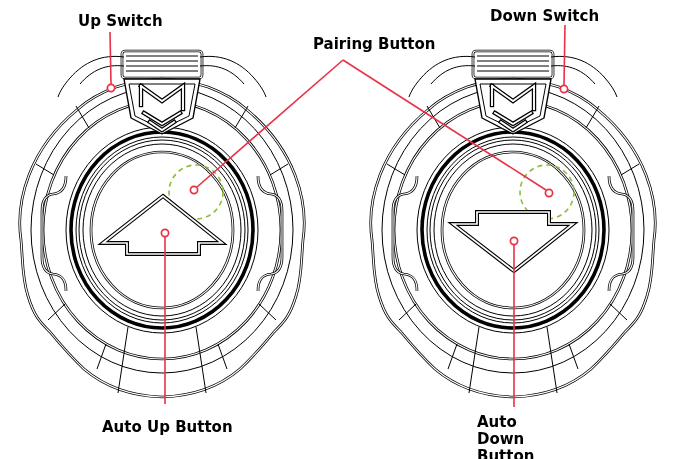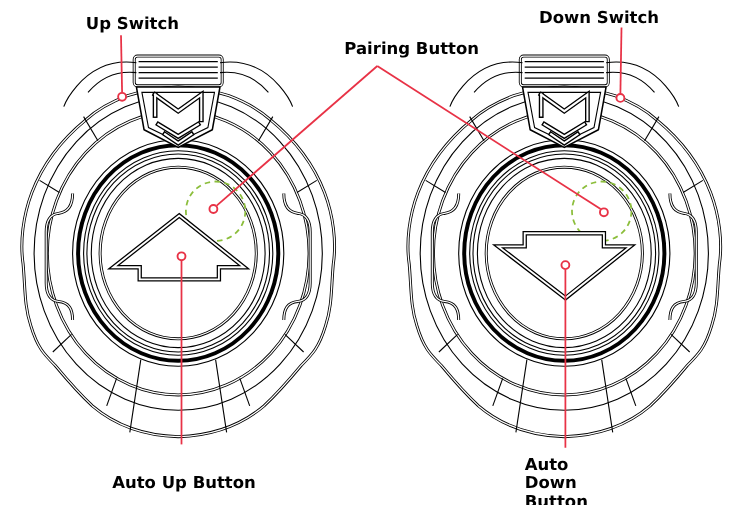"Auto Up Button" div.lbl { margin-top: 12px -> none }
